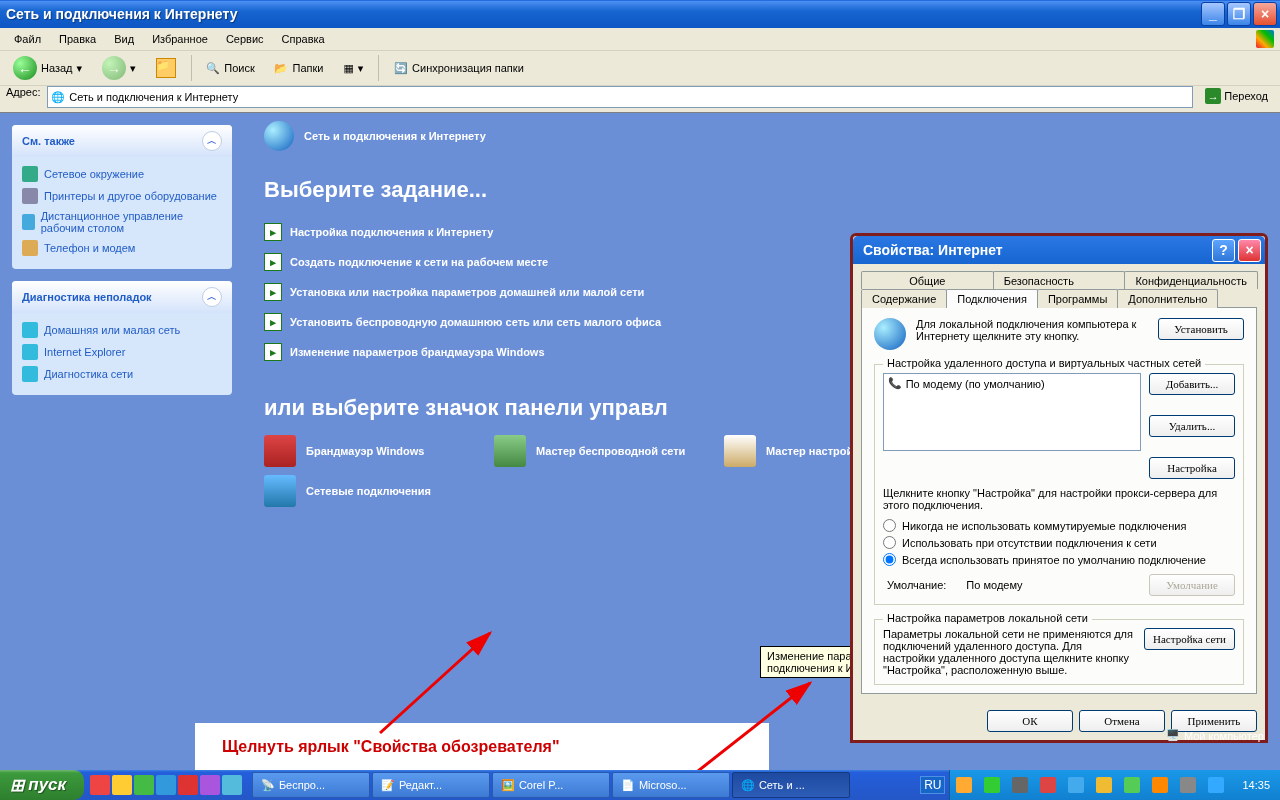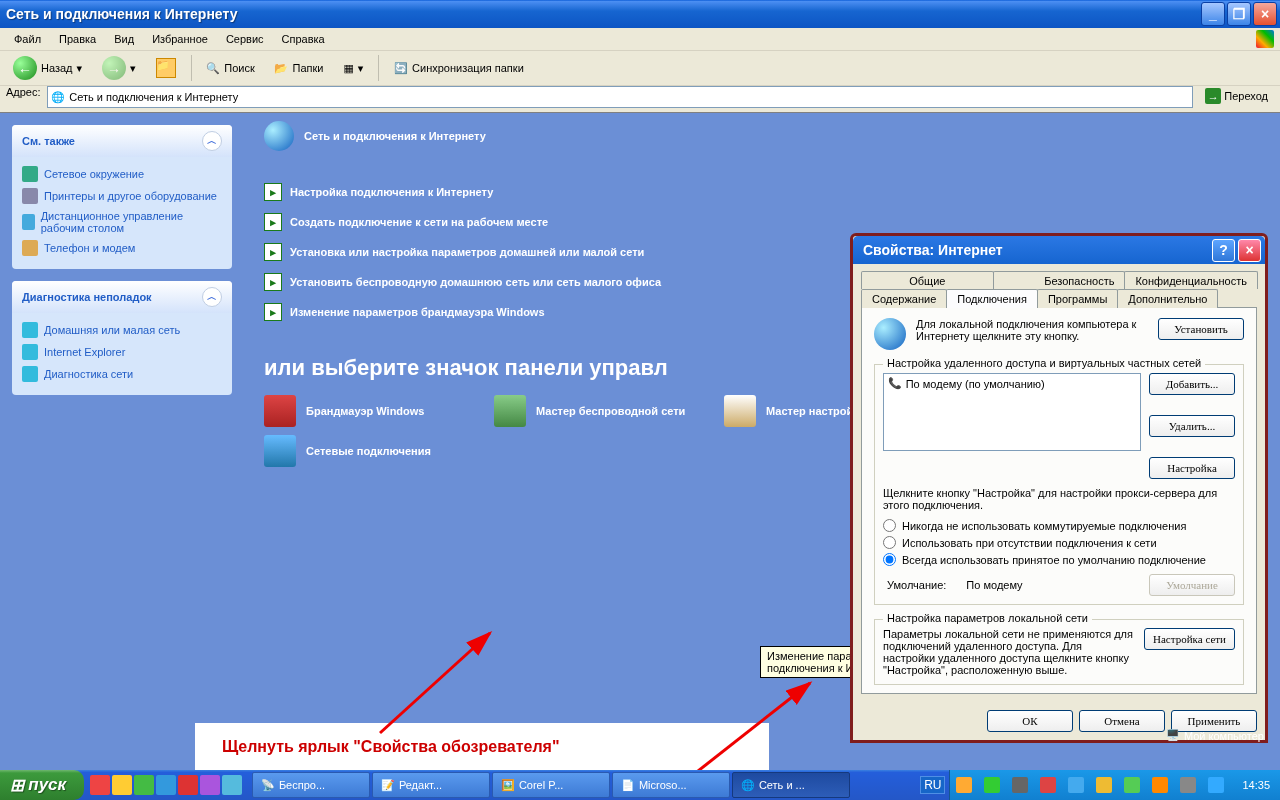"Выберите задание..." div.secth { html: none -> <div>Выберите задание...</div> }
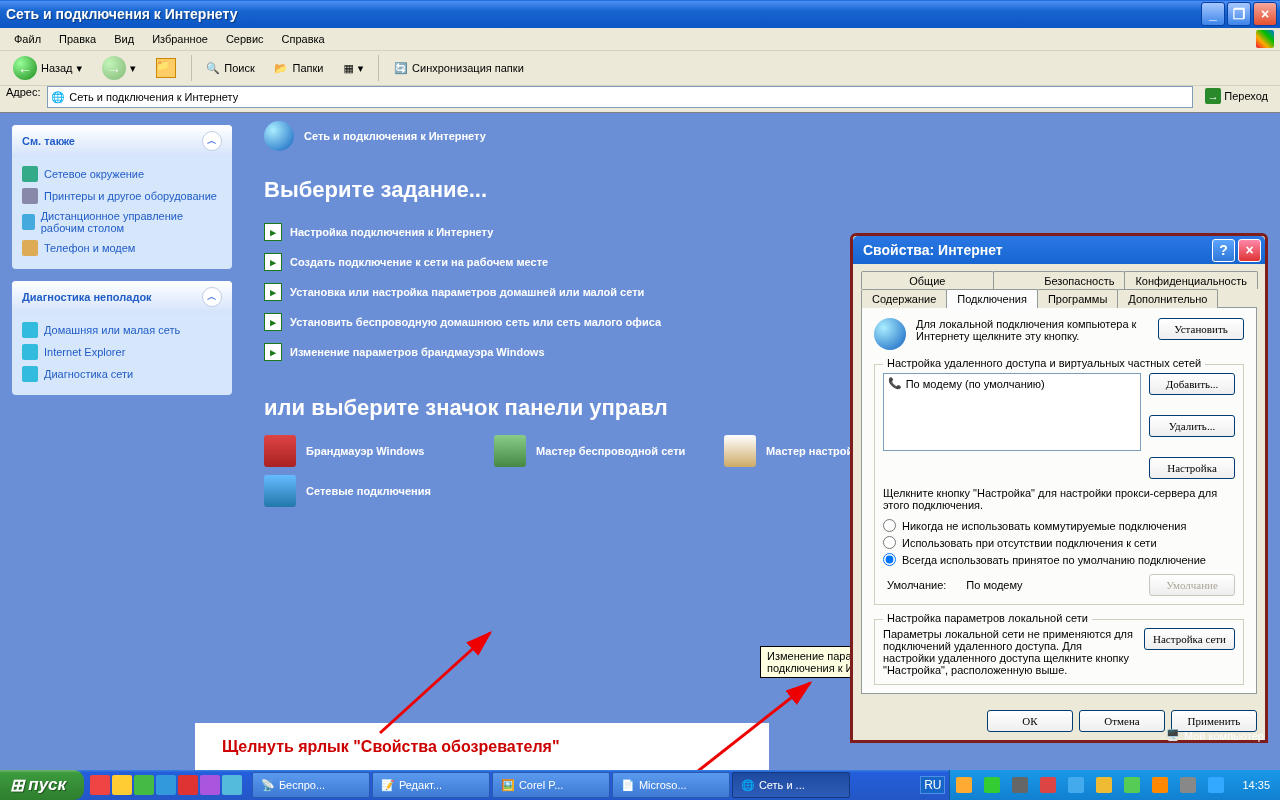"Безопасность" div.tab { text-align: right -> left }
